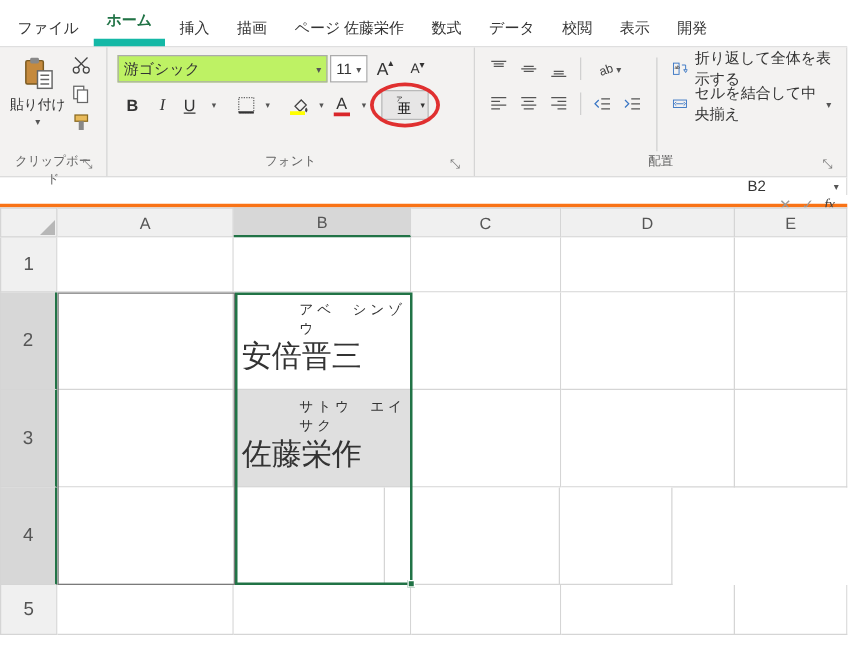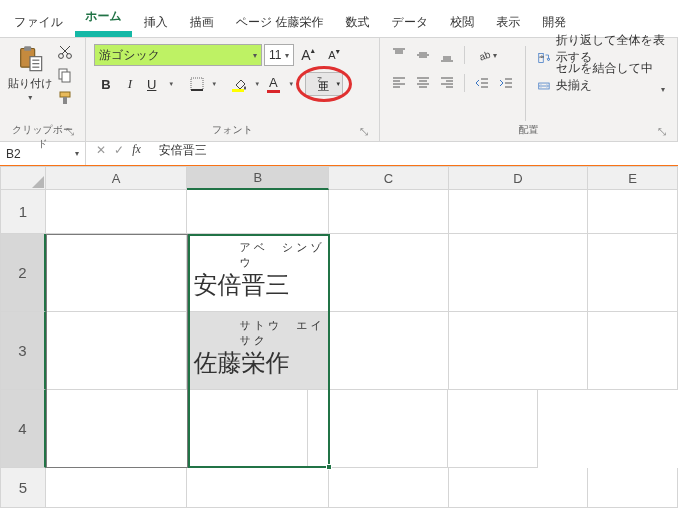"ファイル" .tab { font-family: none -> Liberation Serif, serif }
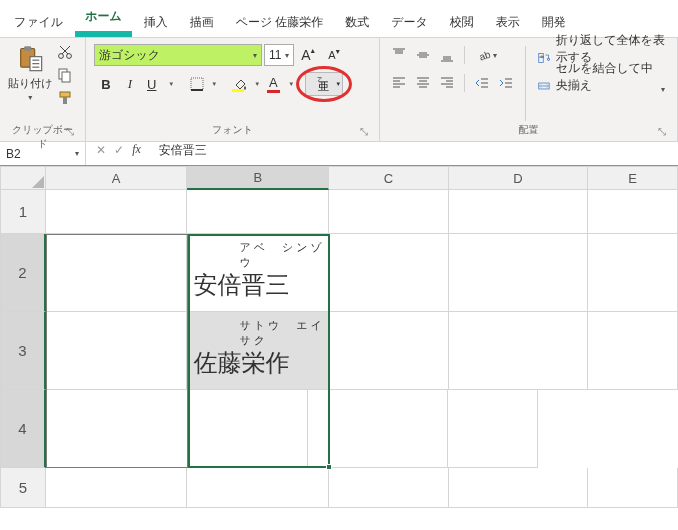"折り返して全体を表示する" .long-btn { align-items: flex-end -> center }
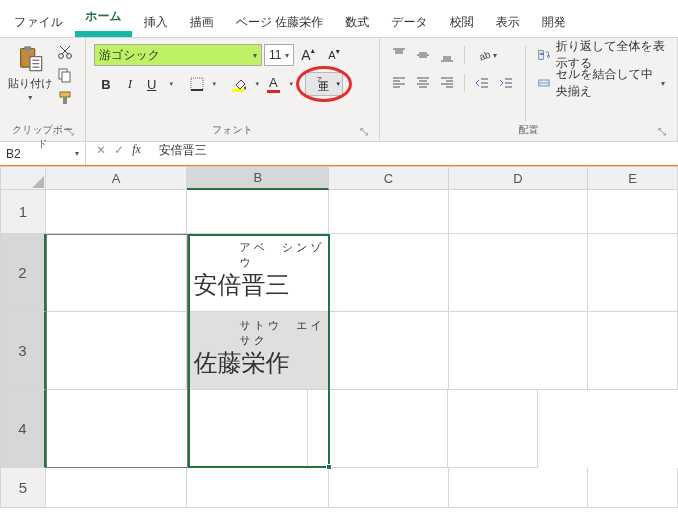"B2" .fx-bar { align-items: flex-start -> flex-end; border-bottom: 1px solid #f97316 -> 3px solid #f97316; flex-direction: none -> column }
